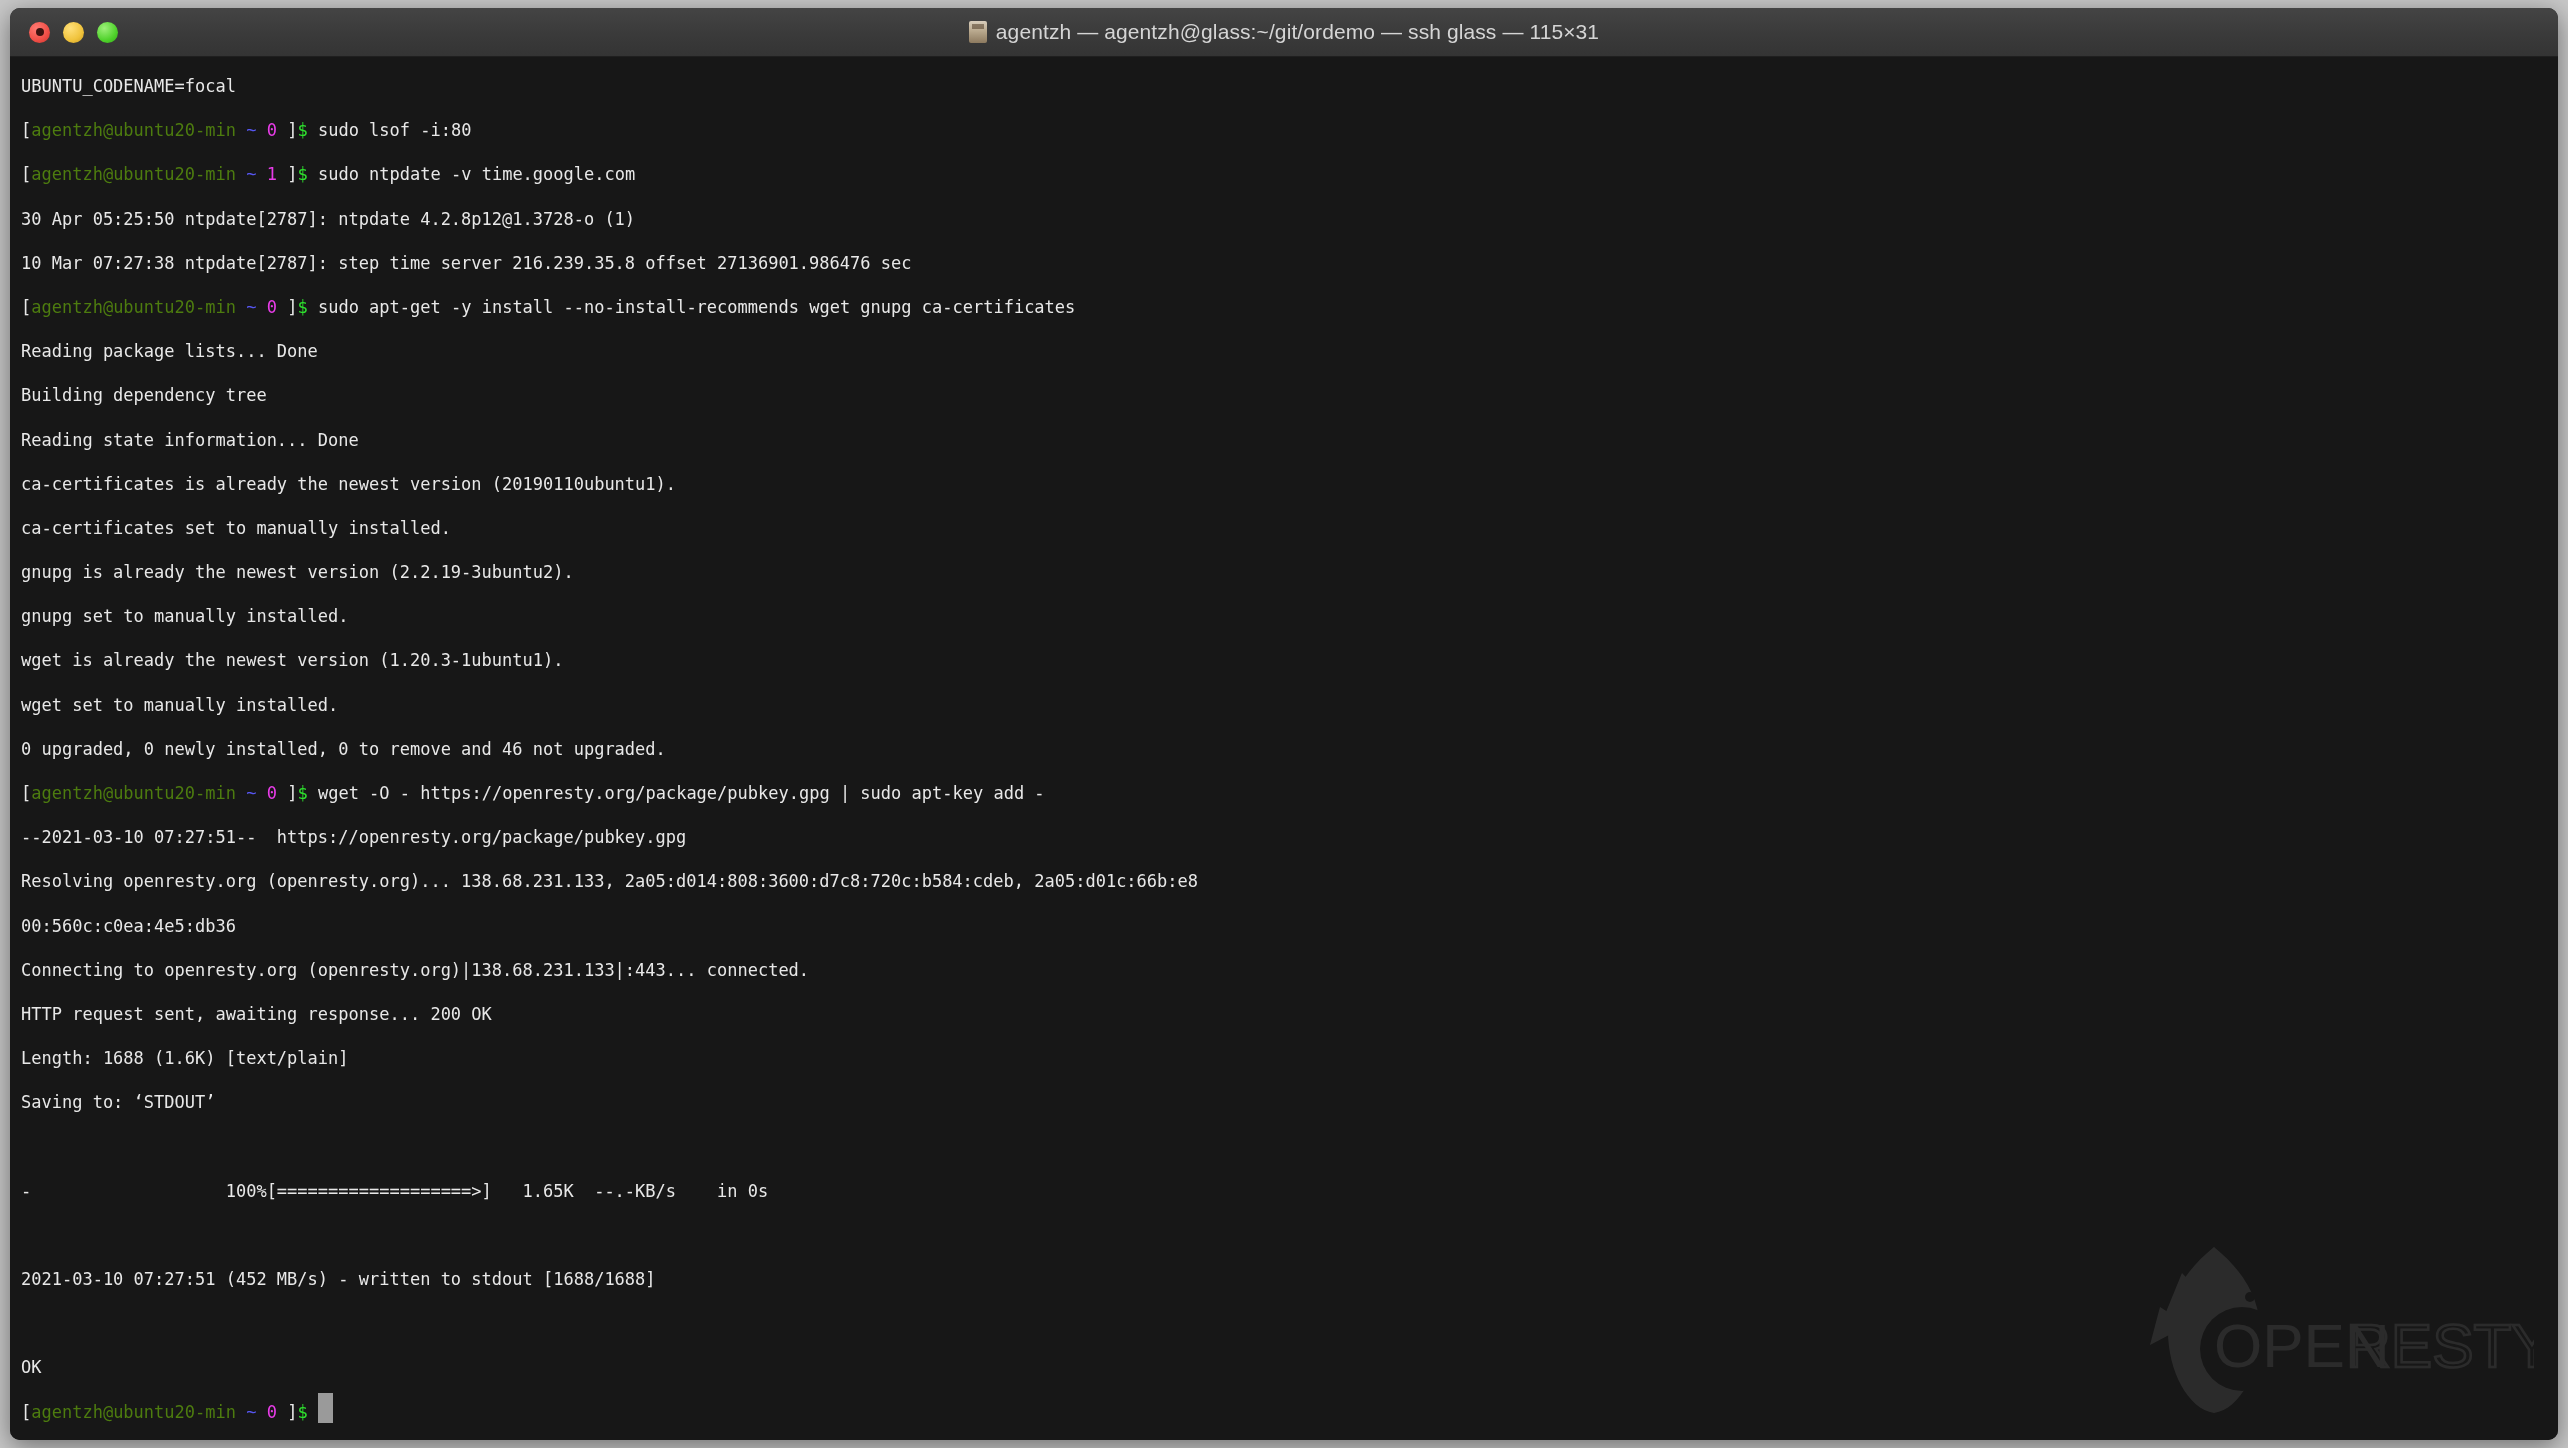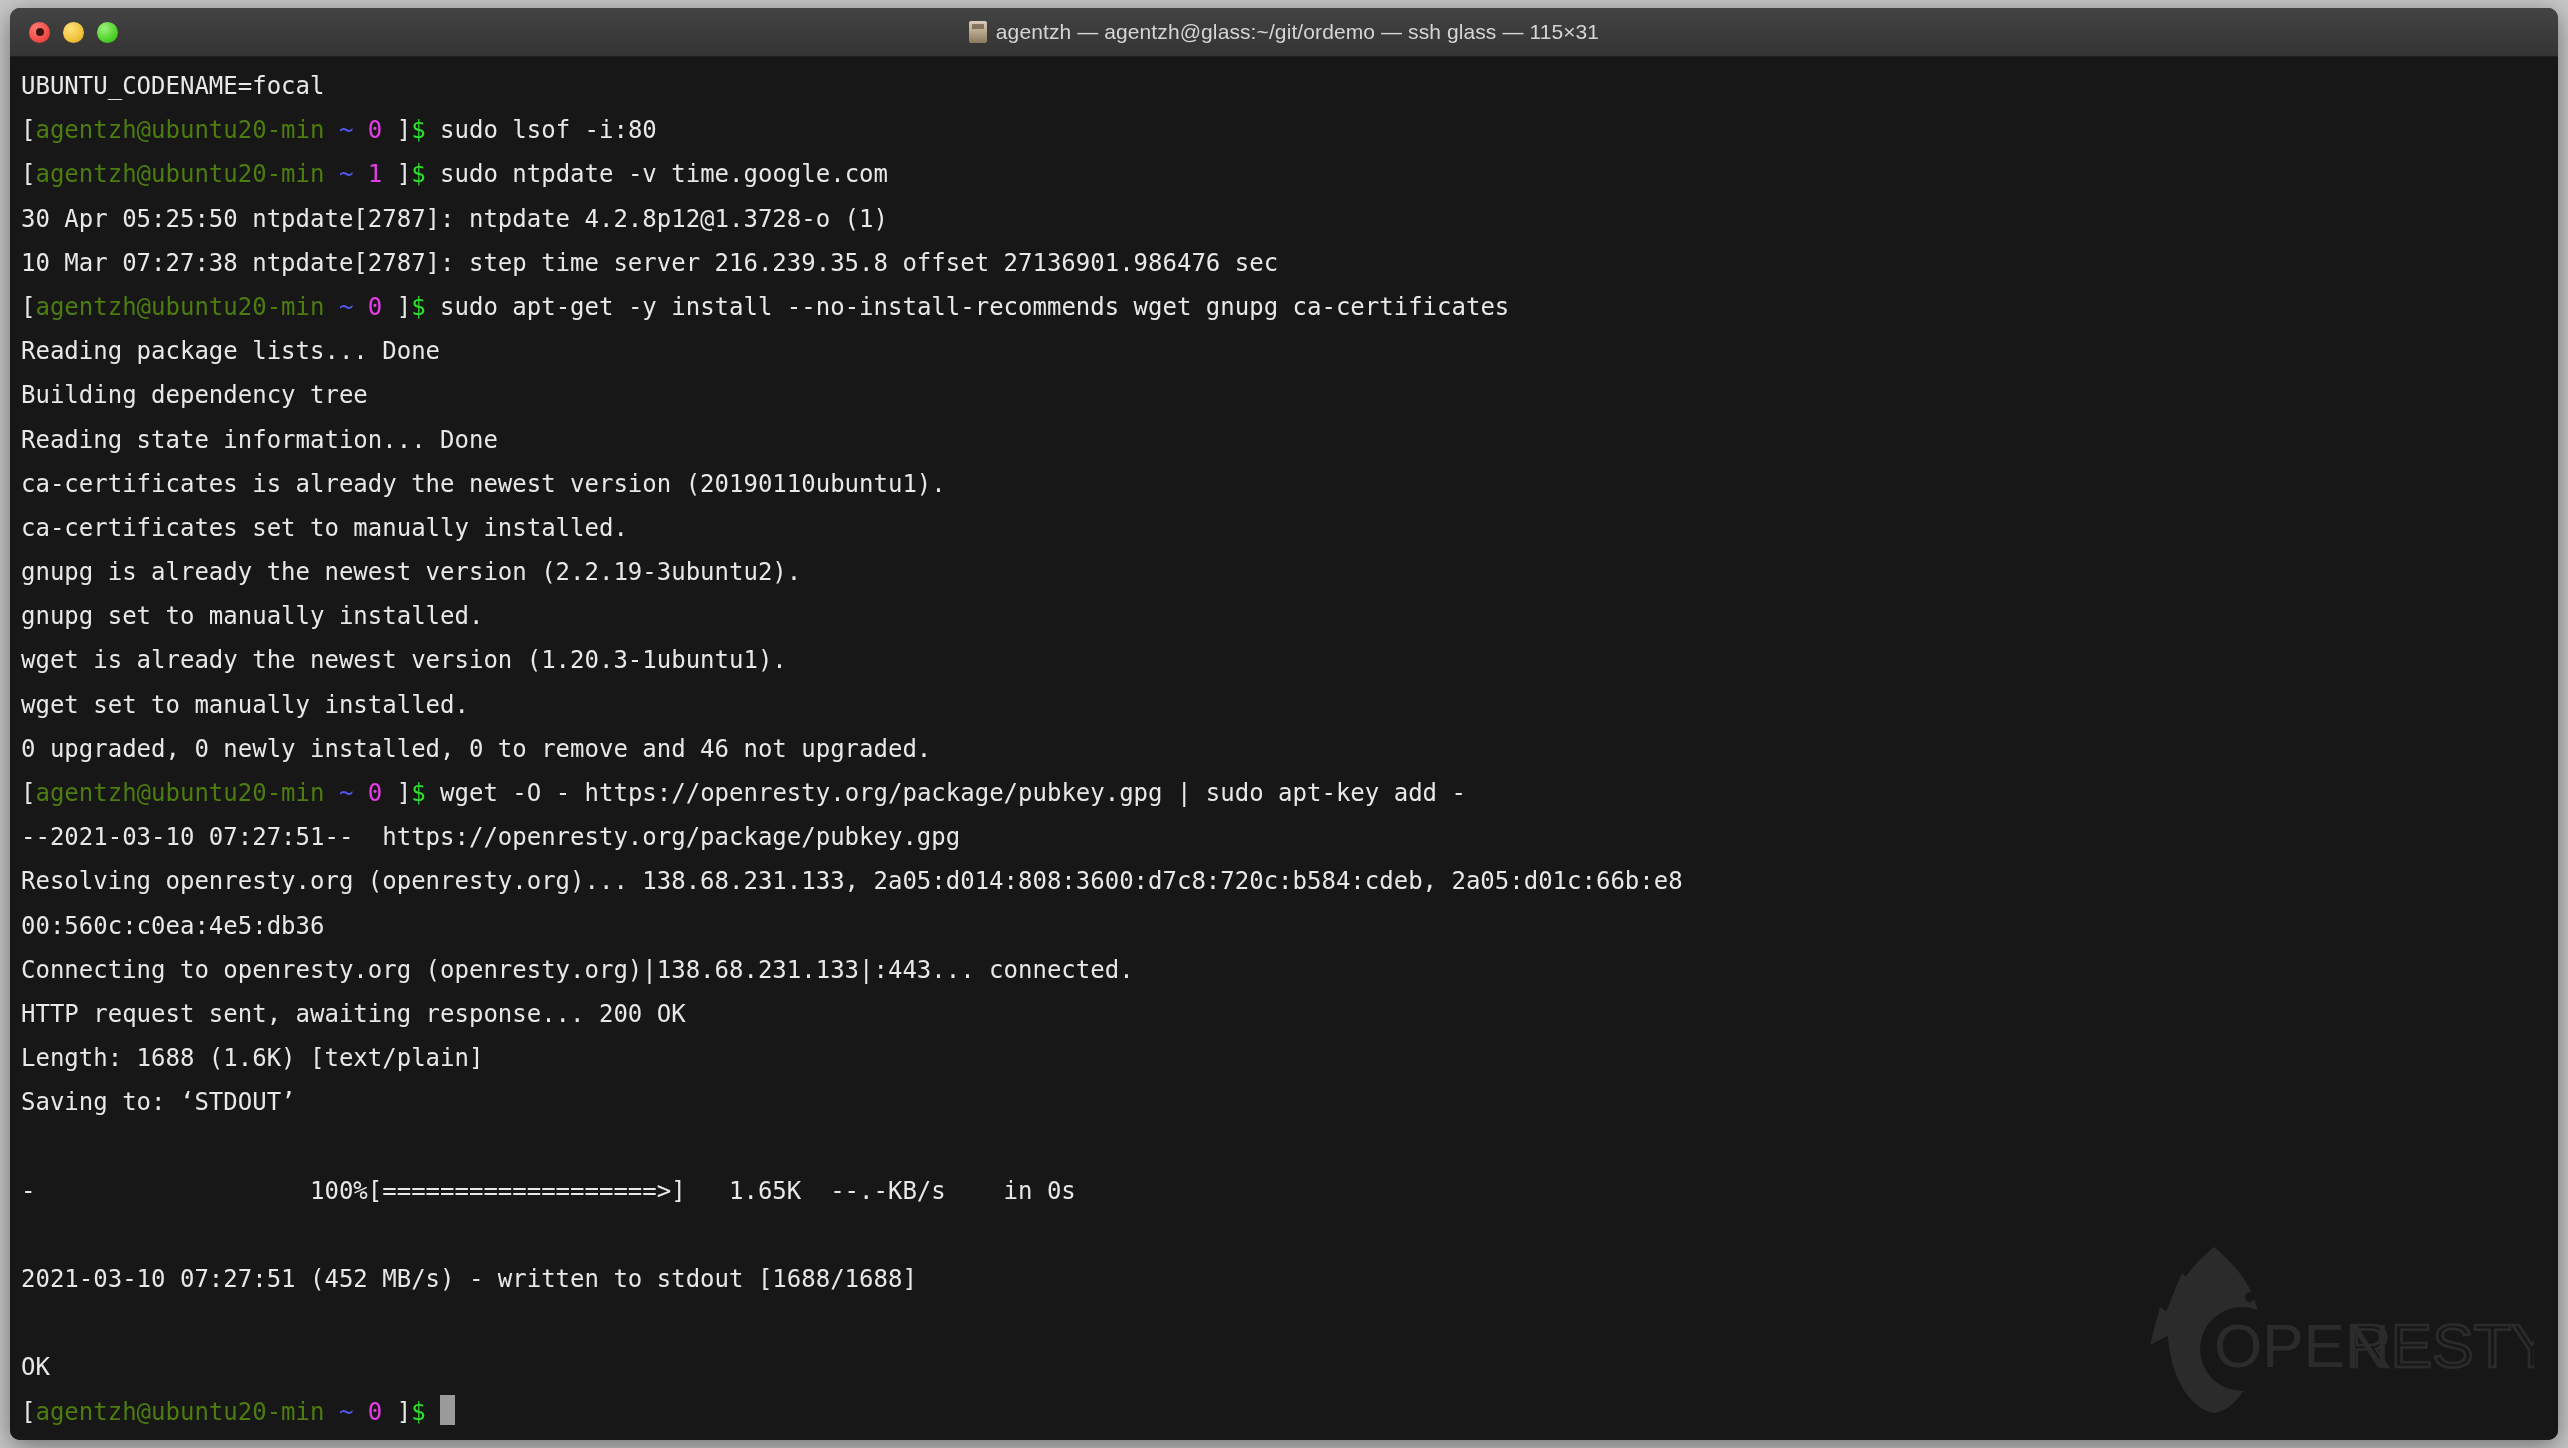"UBUNTU_CODENAME=focal" #term { font-size: 24px -> 17px }
